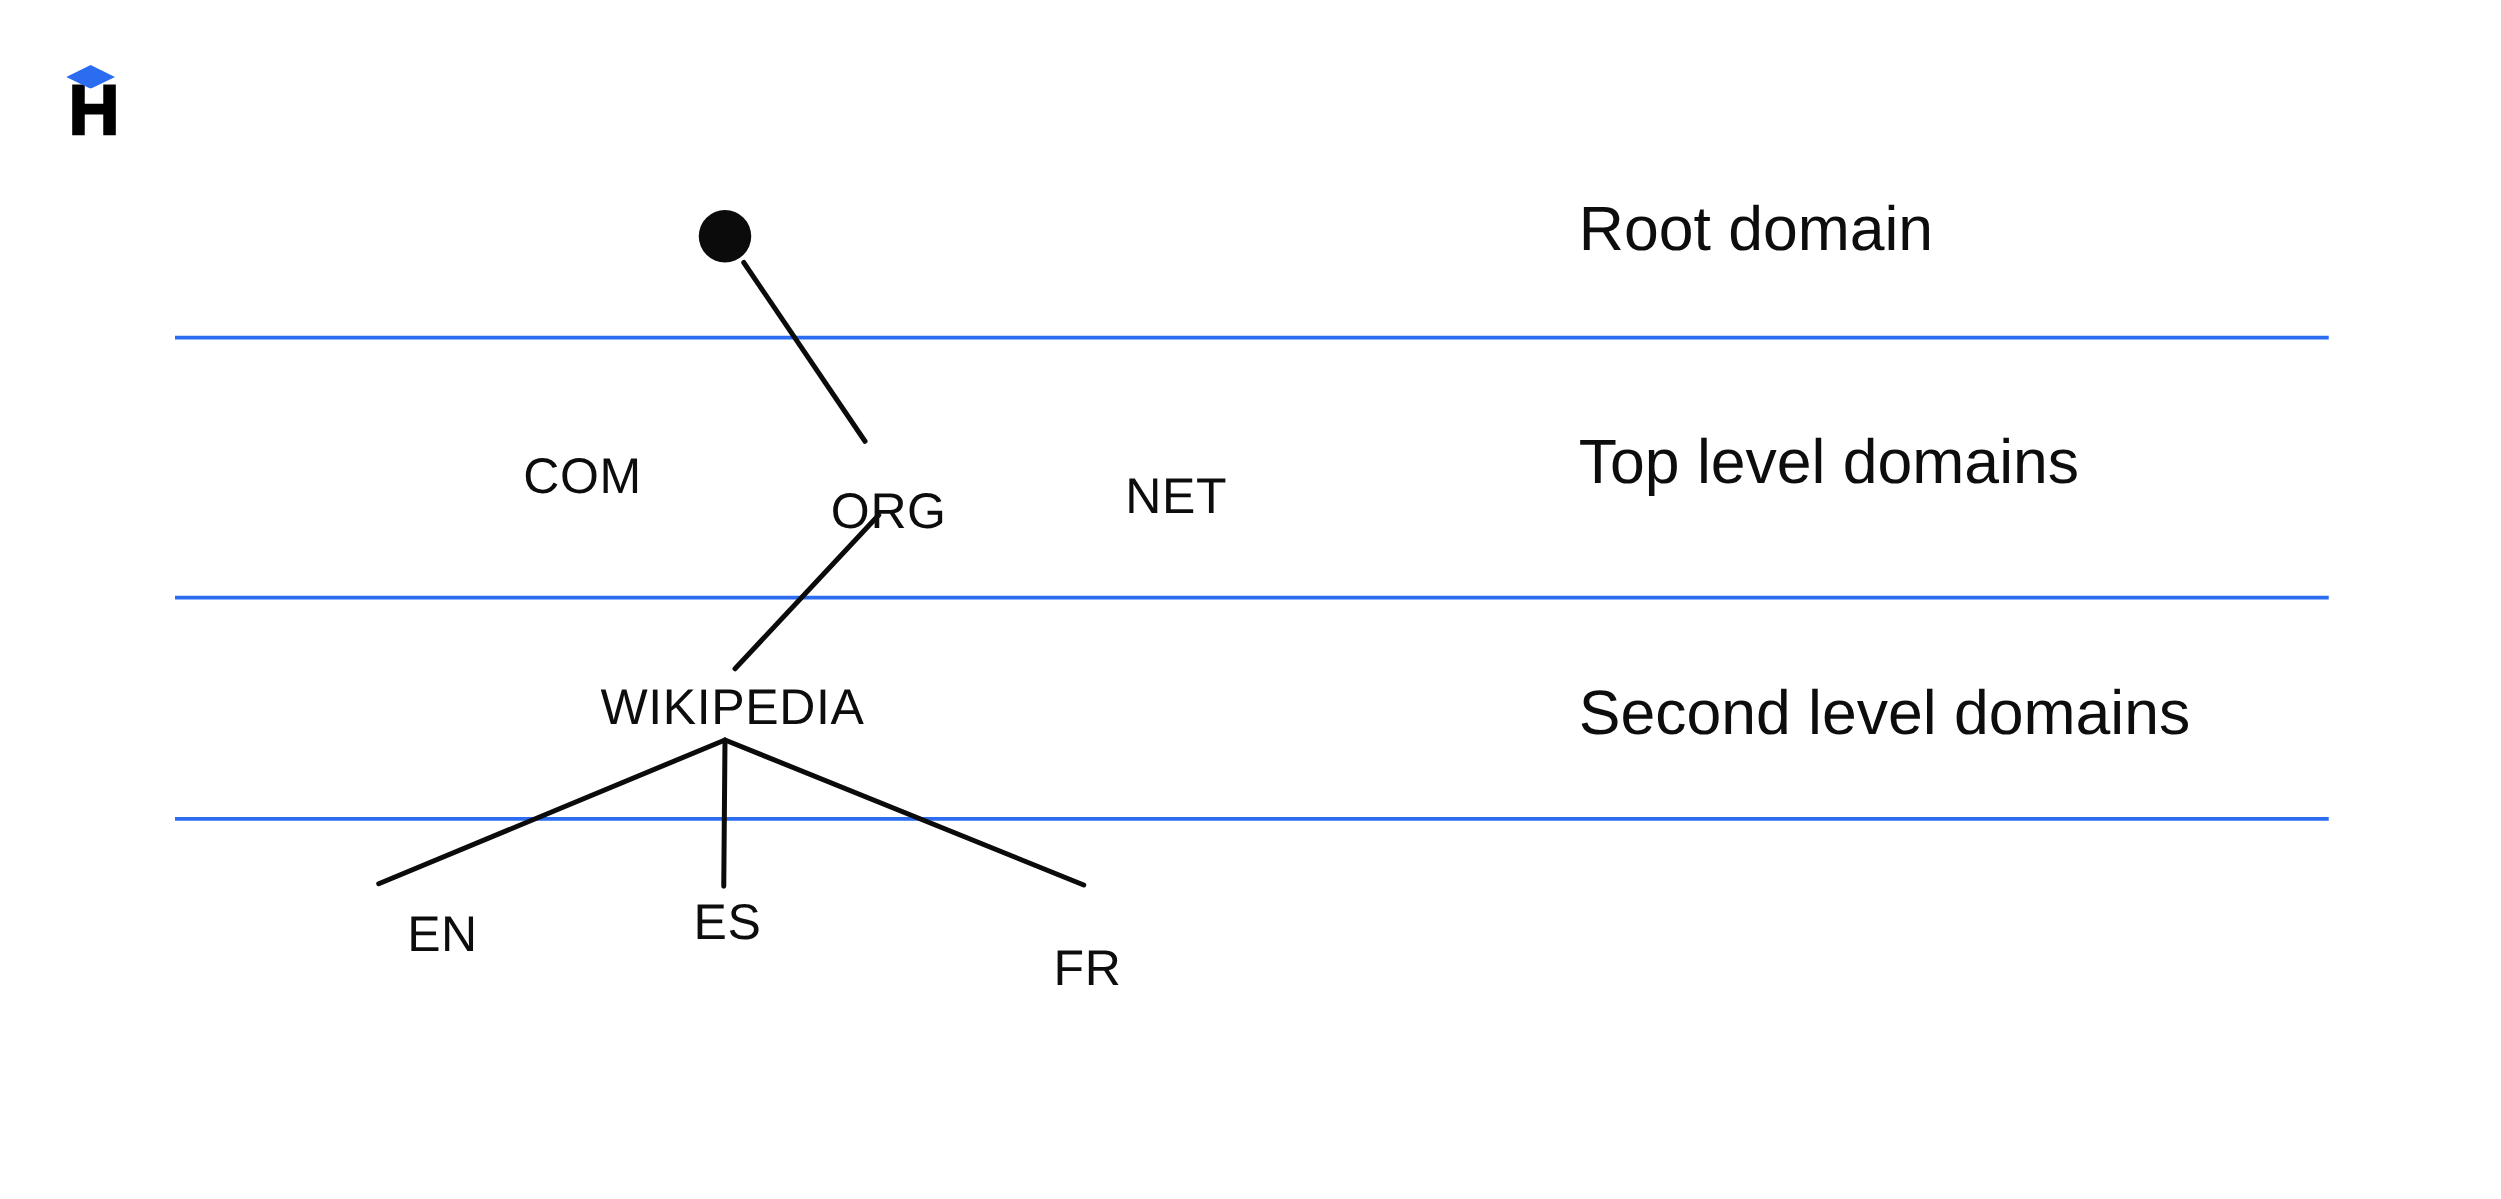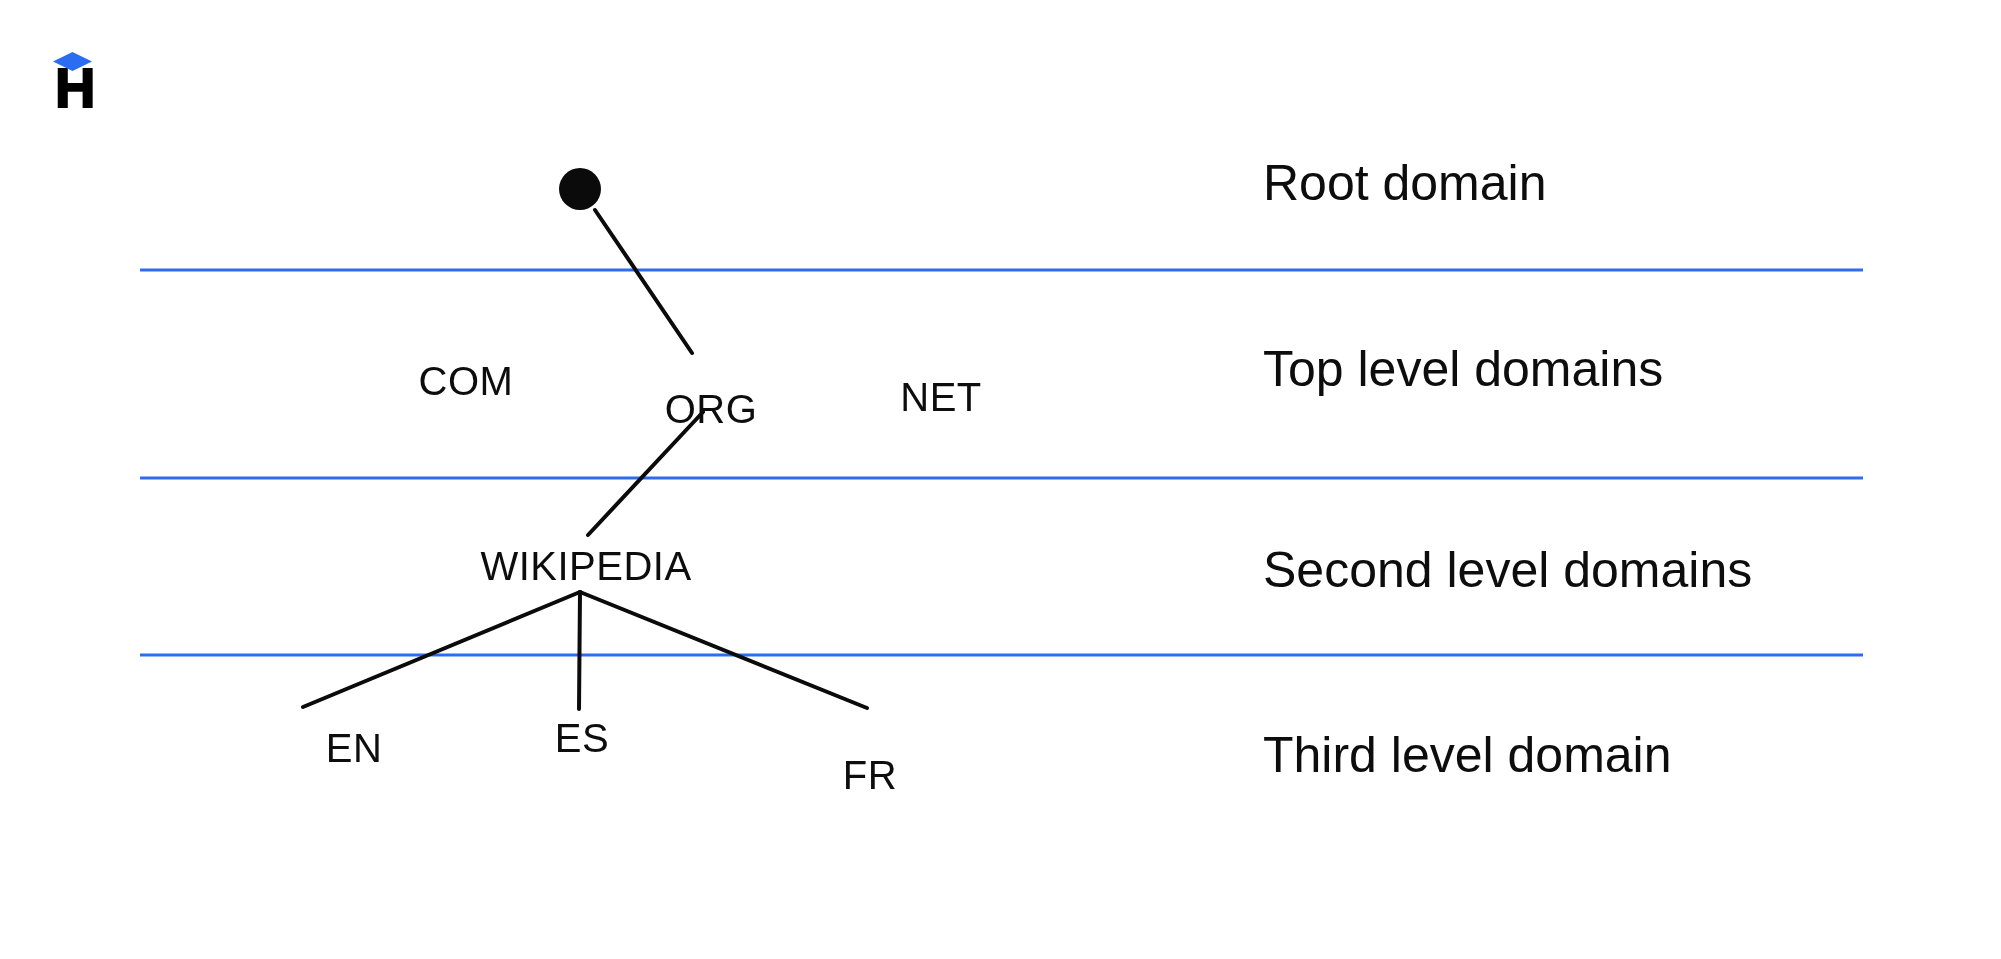"Third level domain" div.level-label { html: <div>Third level domain</div> -> none }
